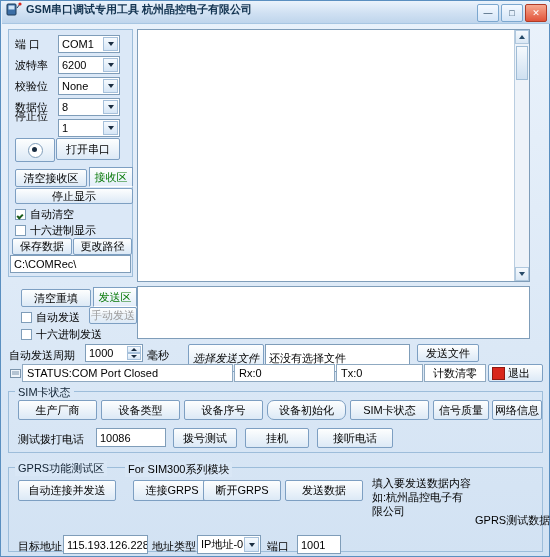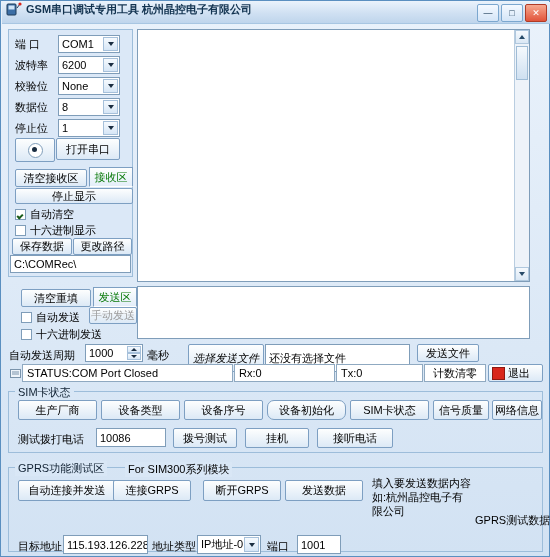"停止位" div.row { top: 120px -> 108px }
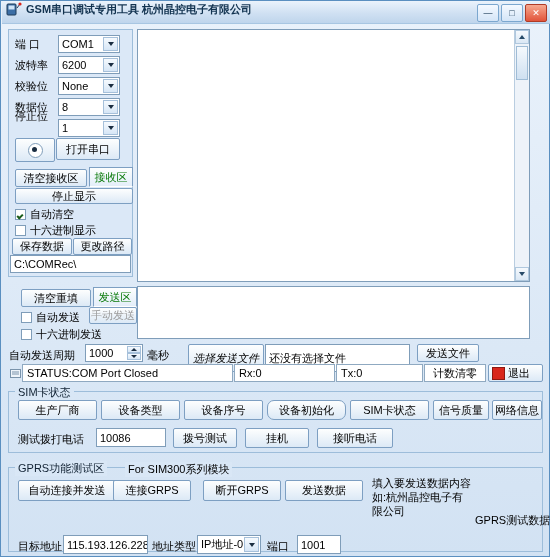"连接GRPS" div.btn { left: 112px -> 132px }
